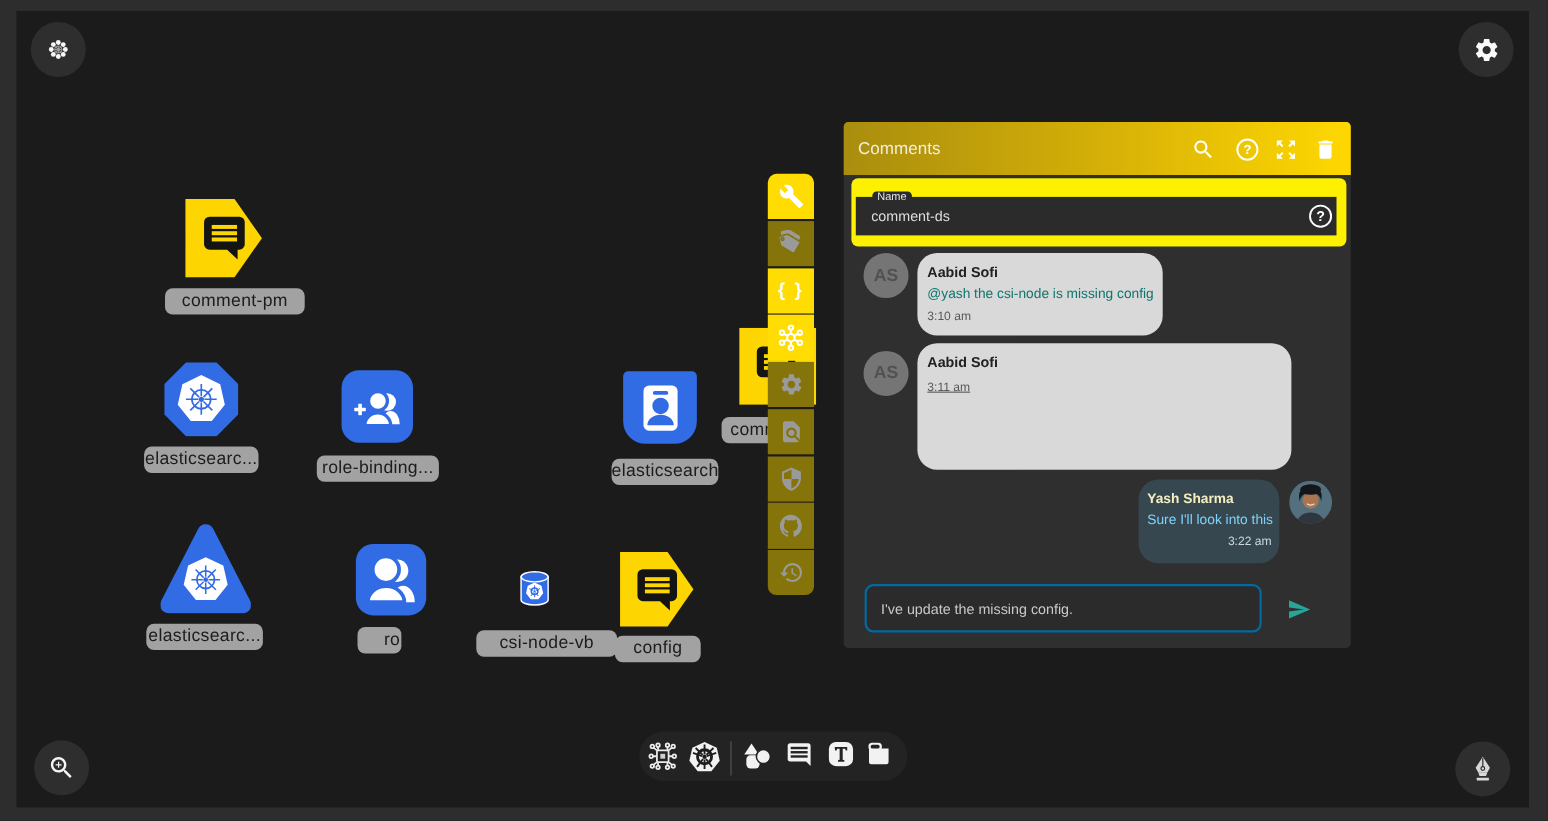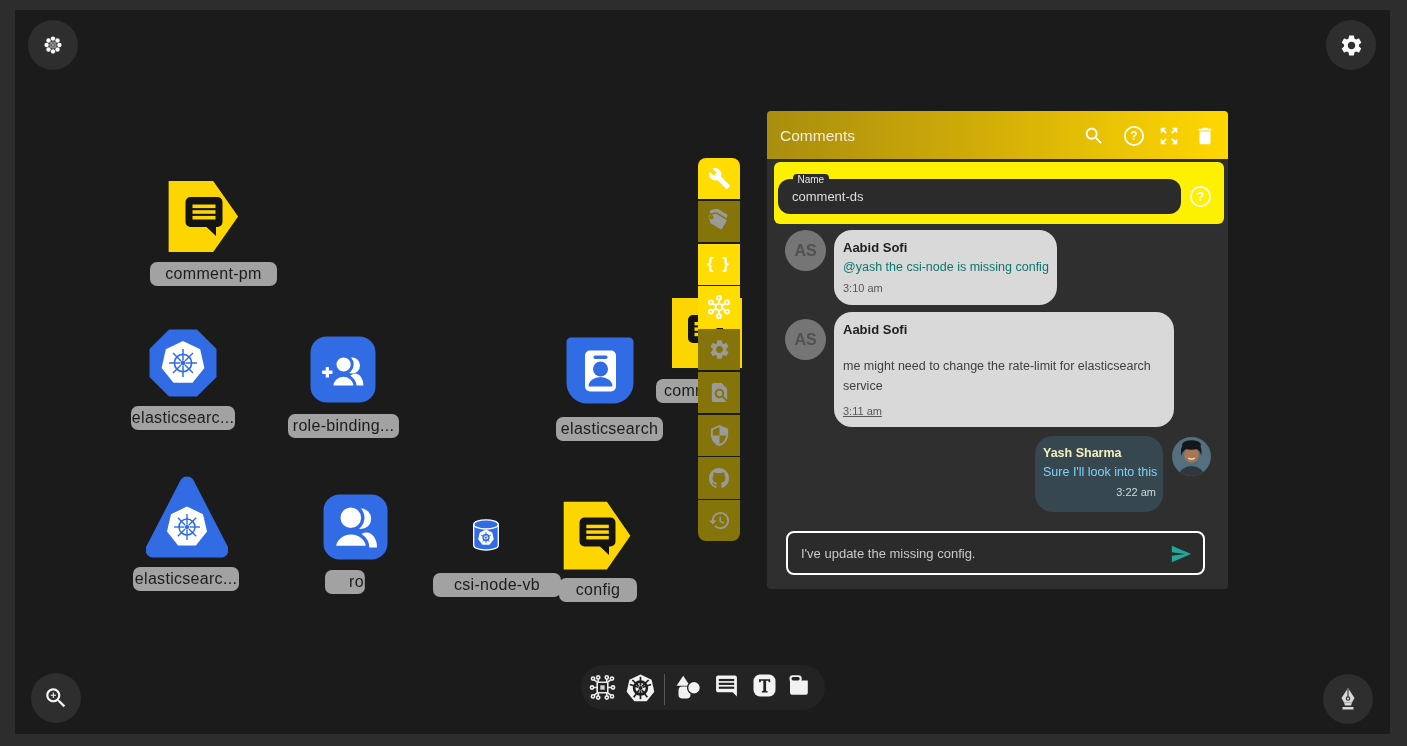"comment-ds" div.abs { border-radius: 12px -> 0; width: 403px -> 437px }
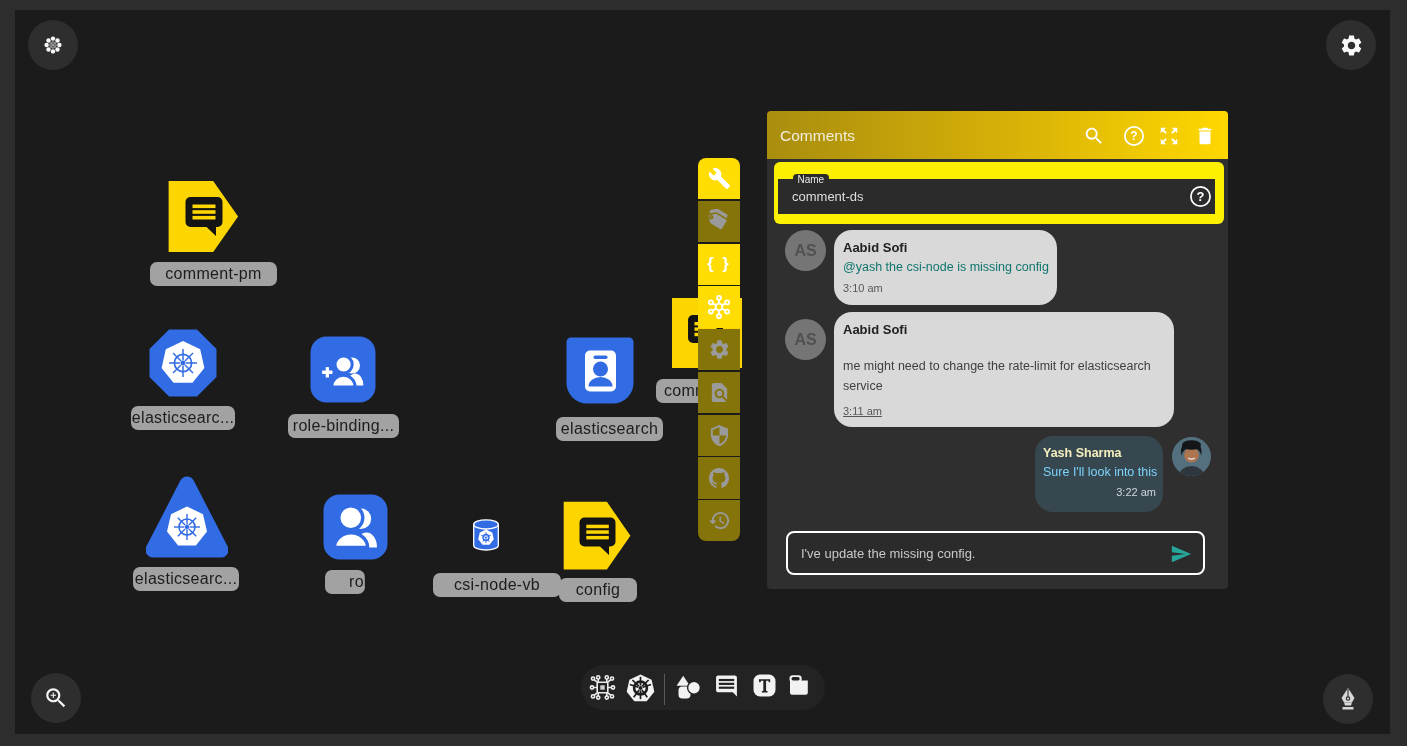"me might need to change" div { html: <div>me might need to change the rate-limit for elasticsearch<br>service</div> -> none }
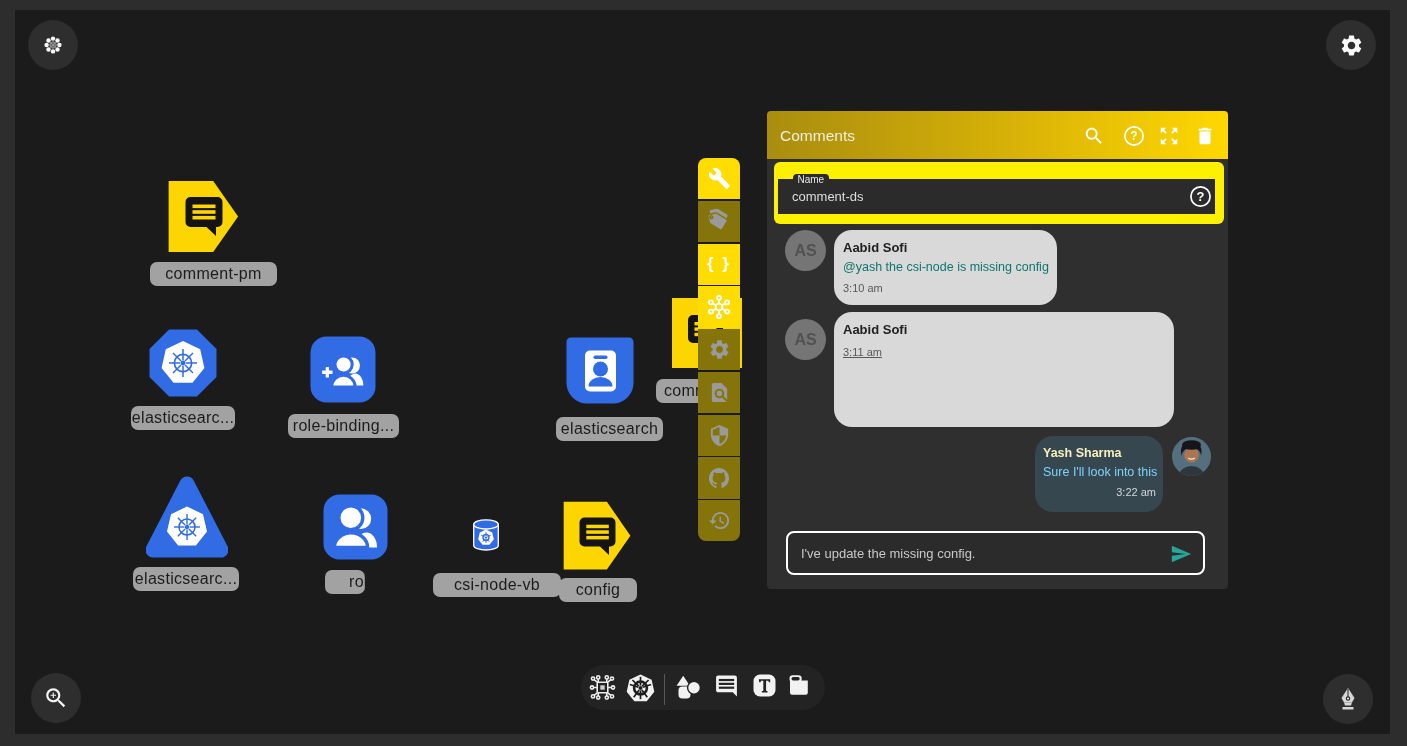"elasticsearch" div.nlabel { width: 107px -> 97px }
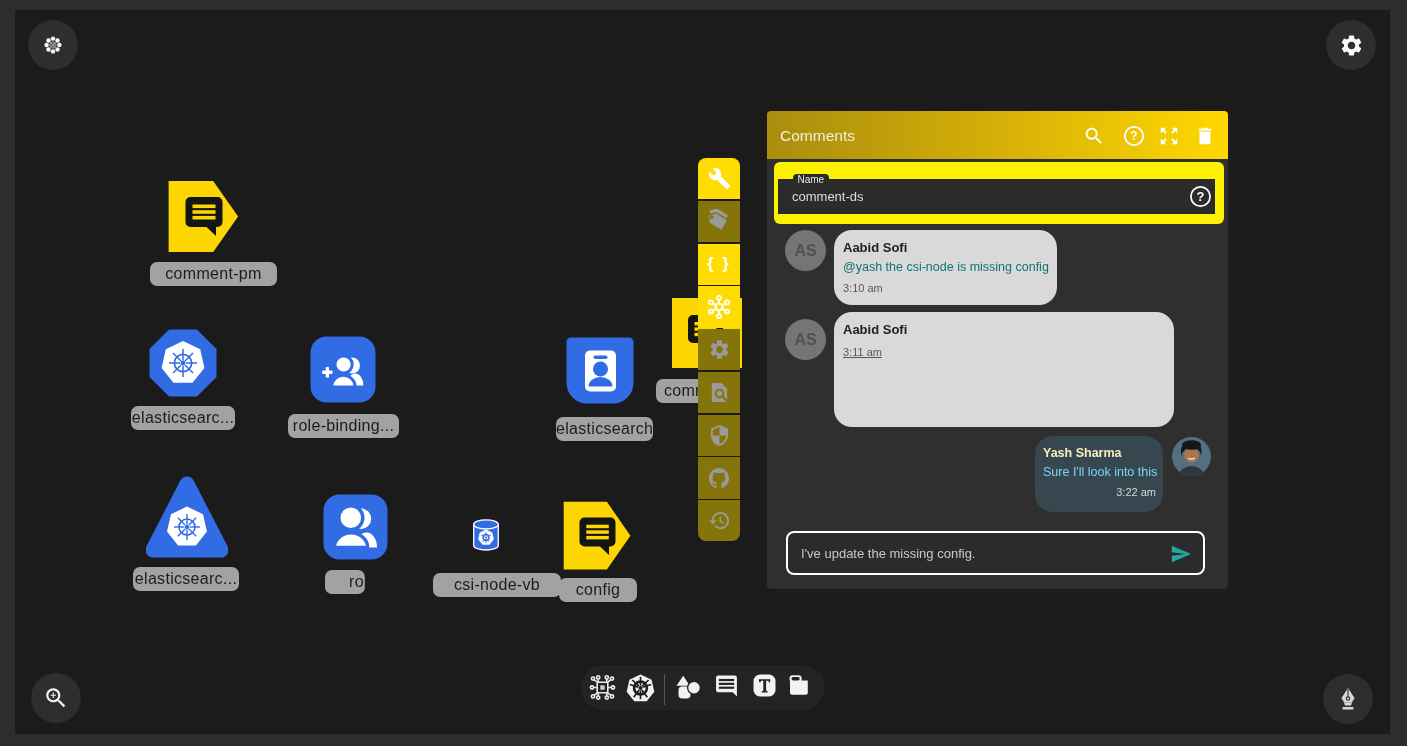"I've update the missing config." div.abs { border: 2px solid #ffffff -> 2px solid #0369a1; width: 419px -> 361px }
